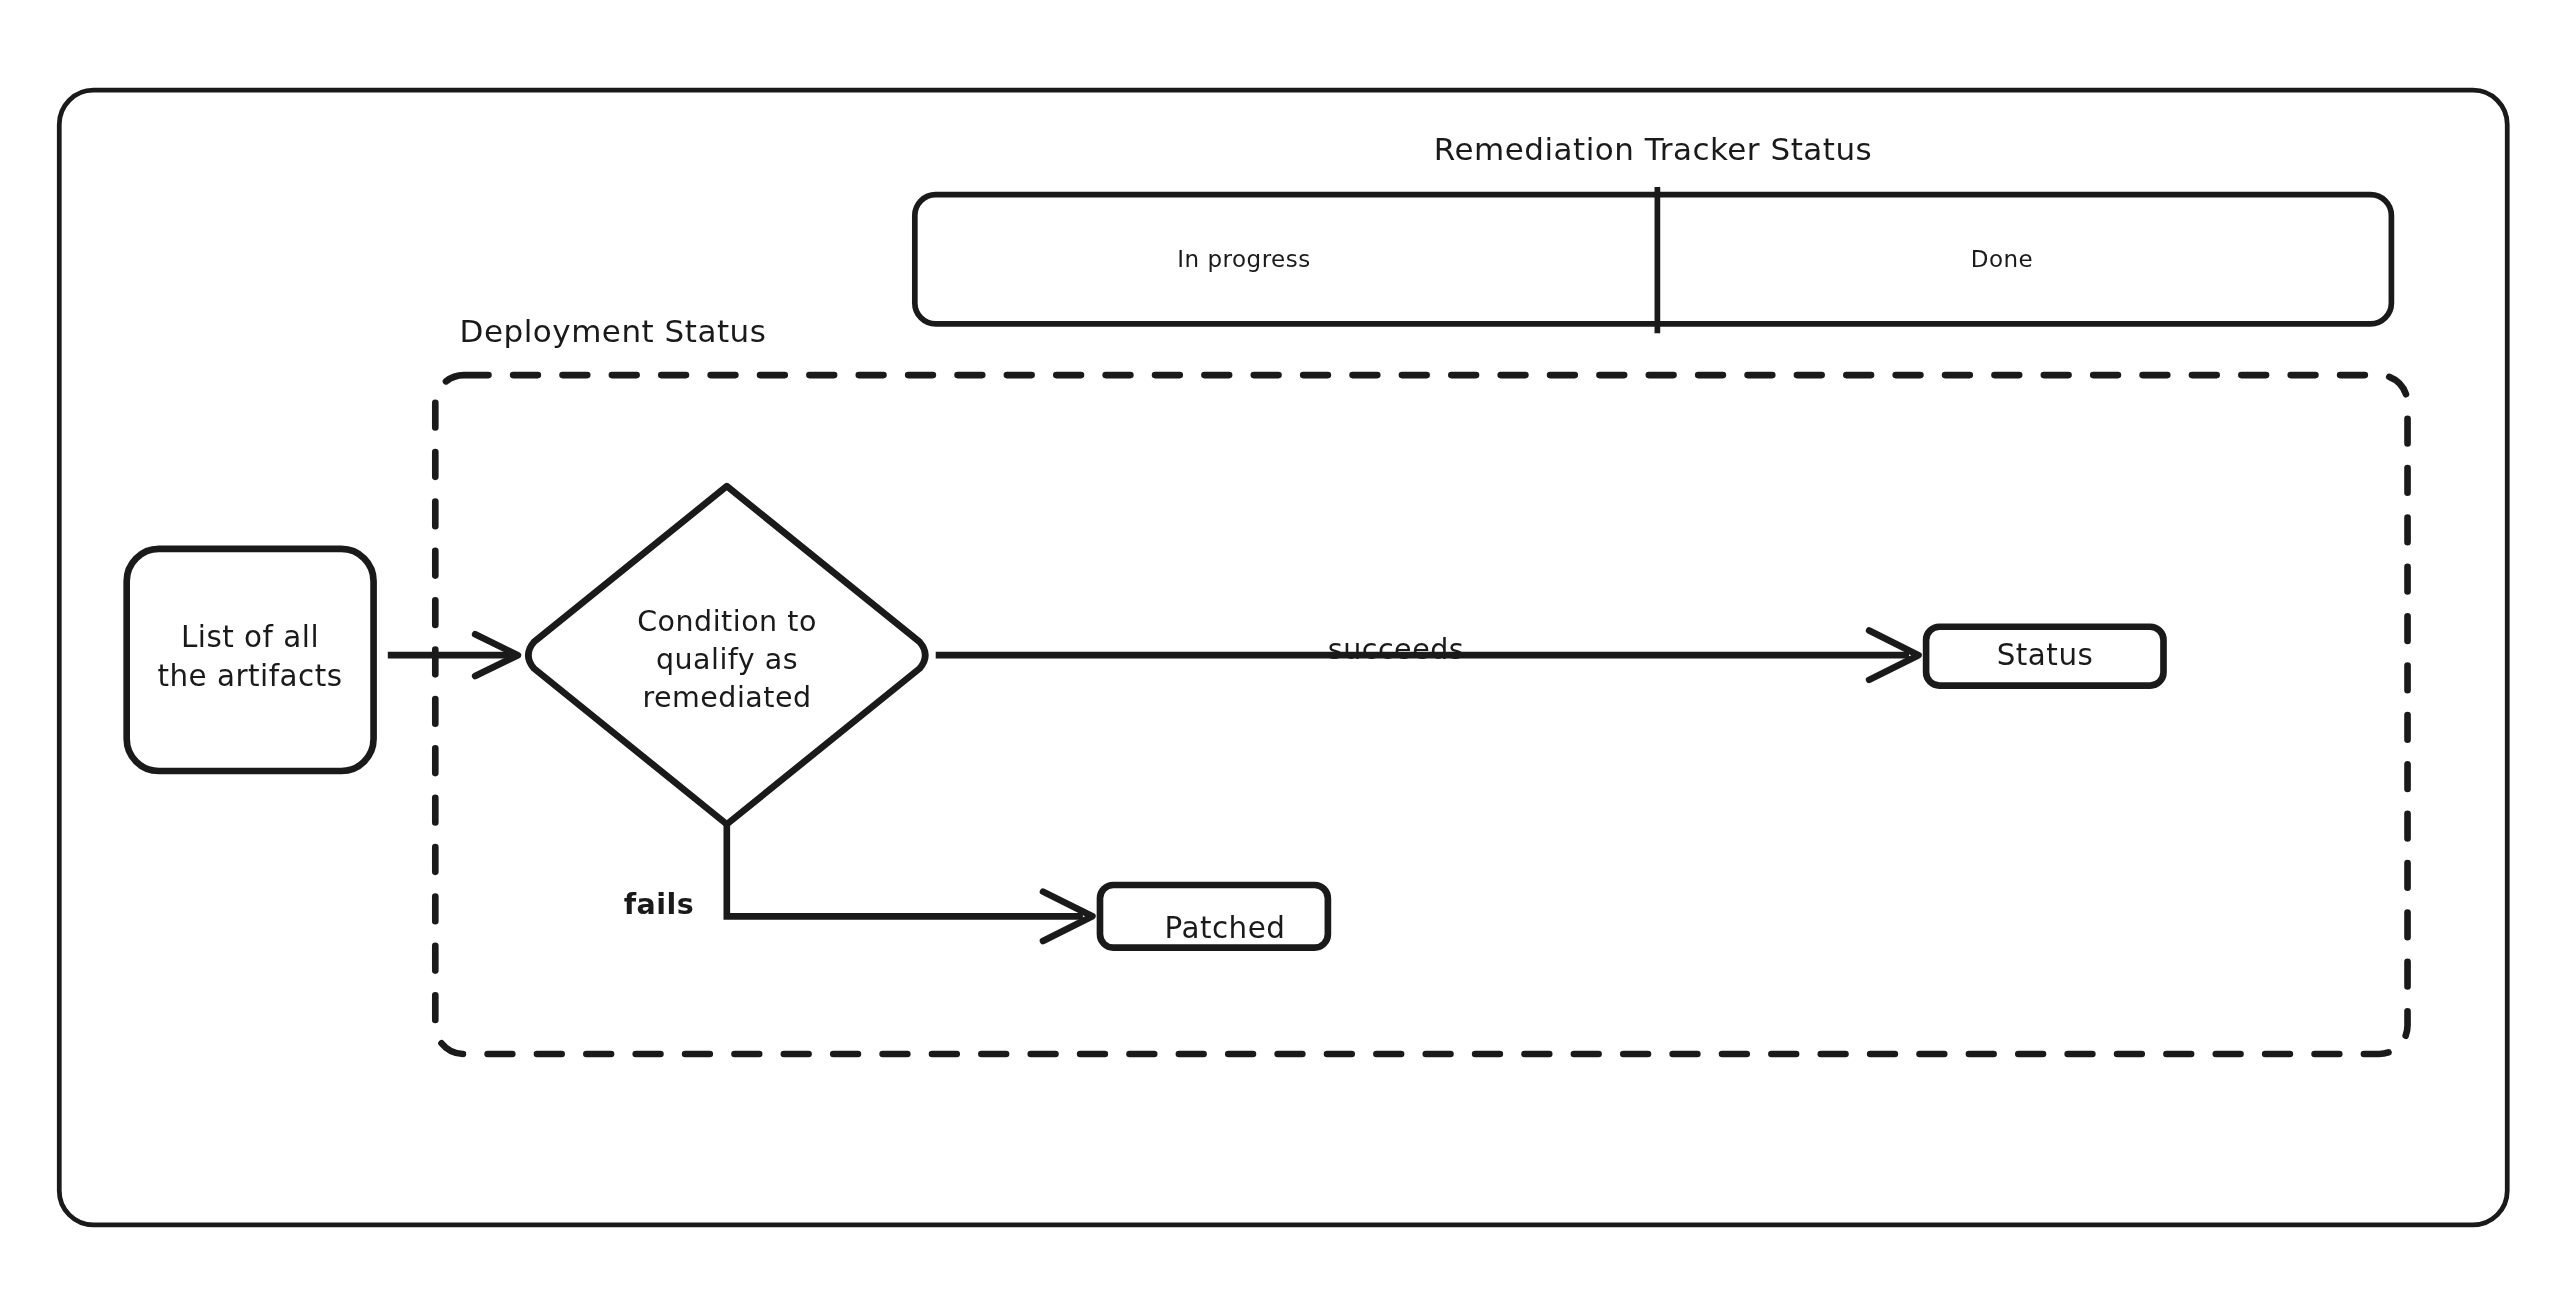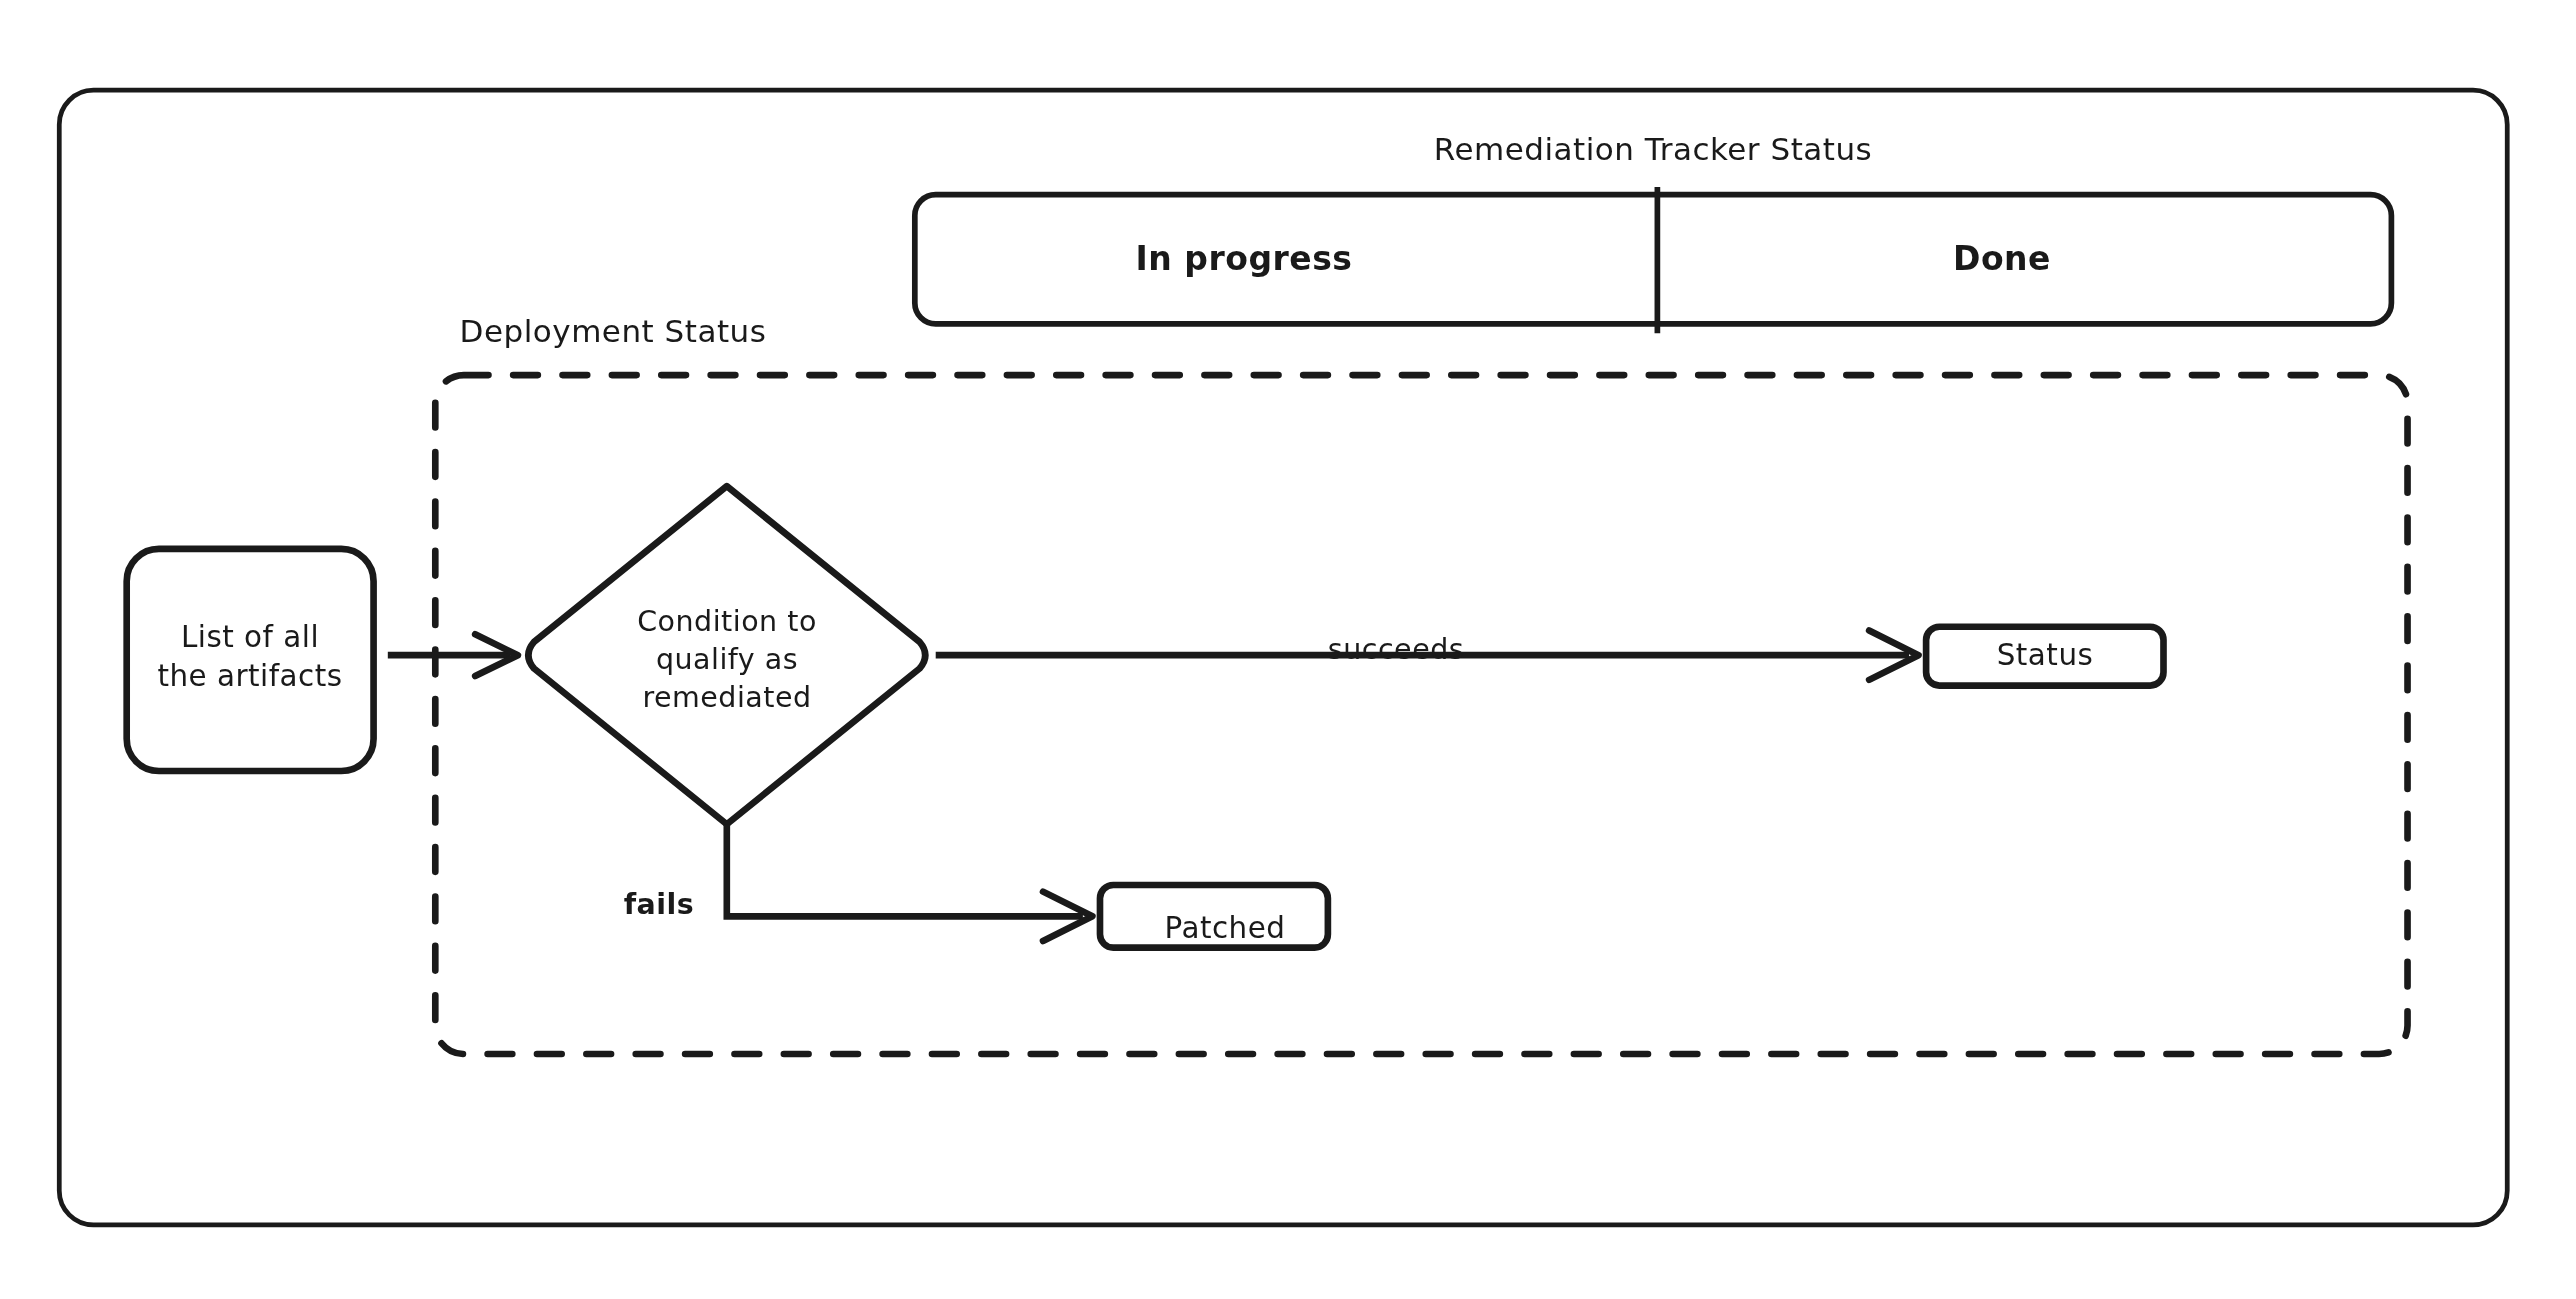"In progress" .lbl-cell { font-size: 33px -> 23px; font-weight: bold -> none }
